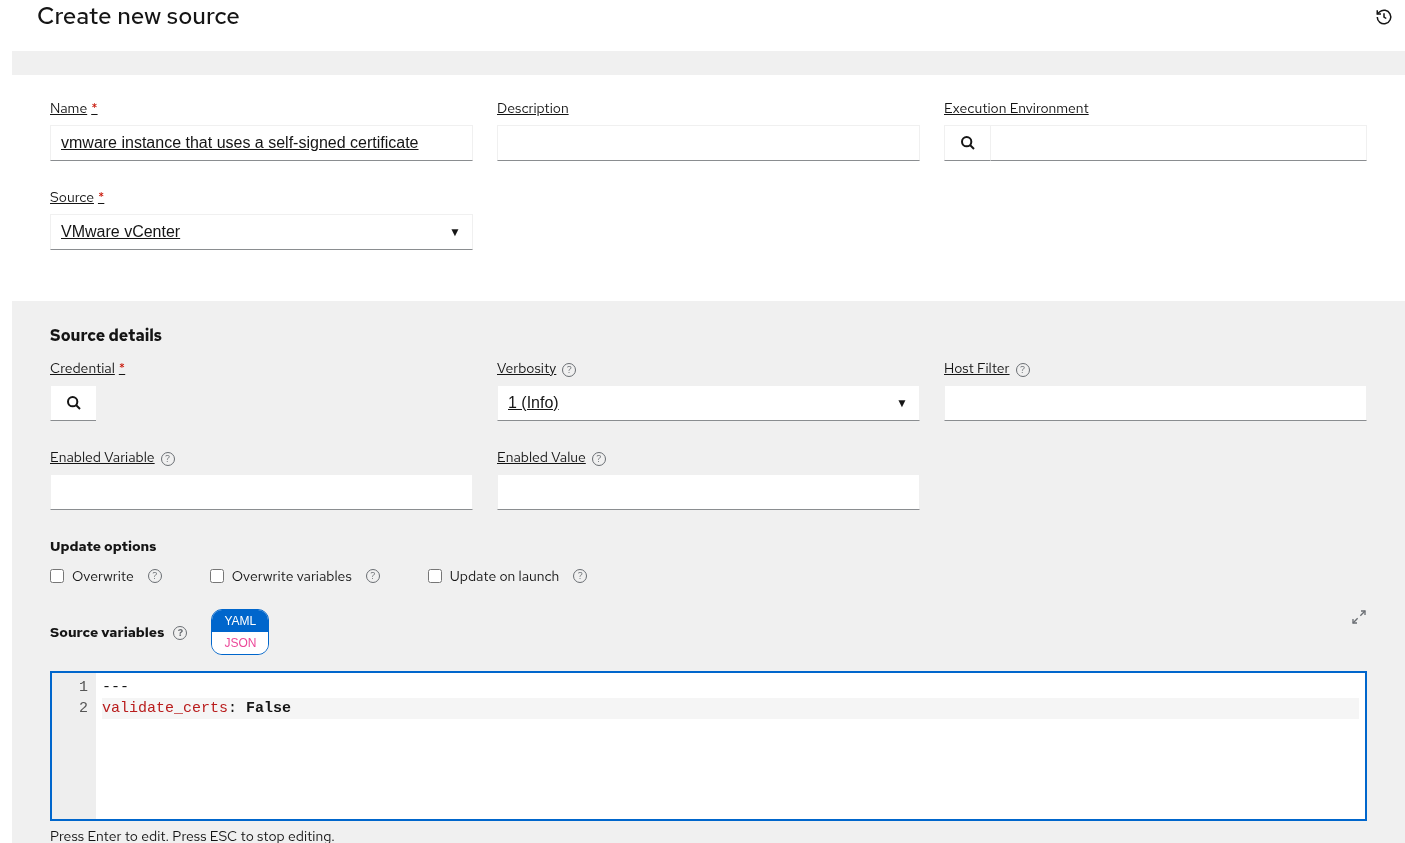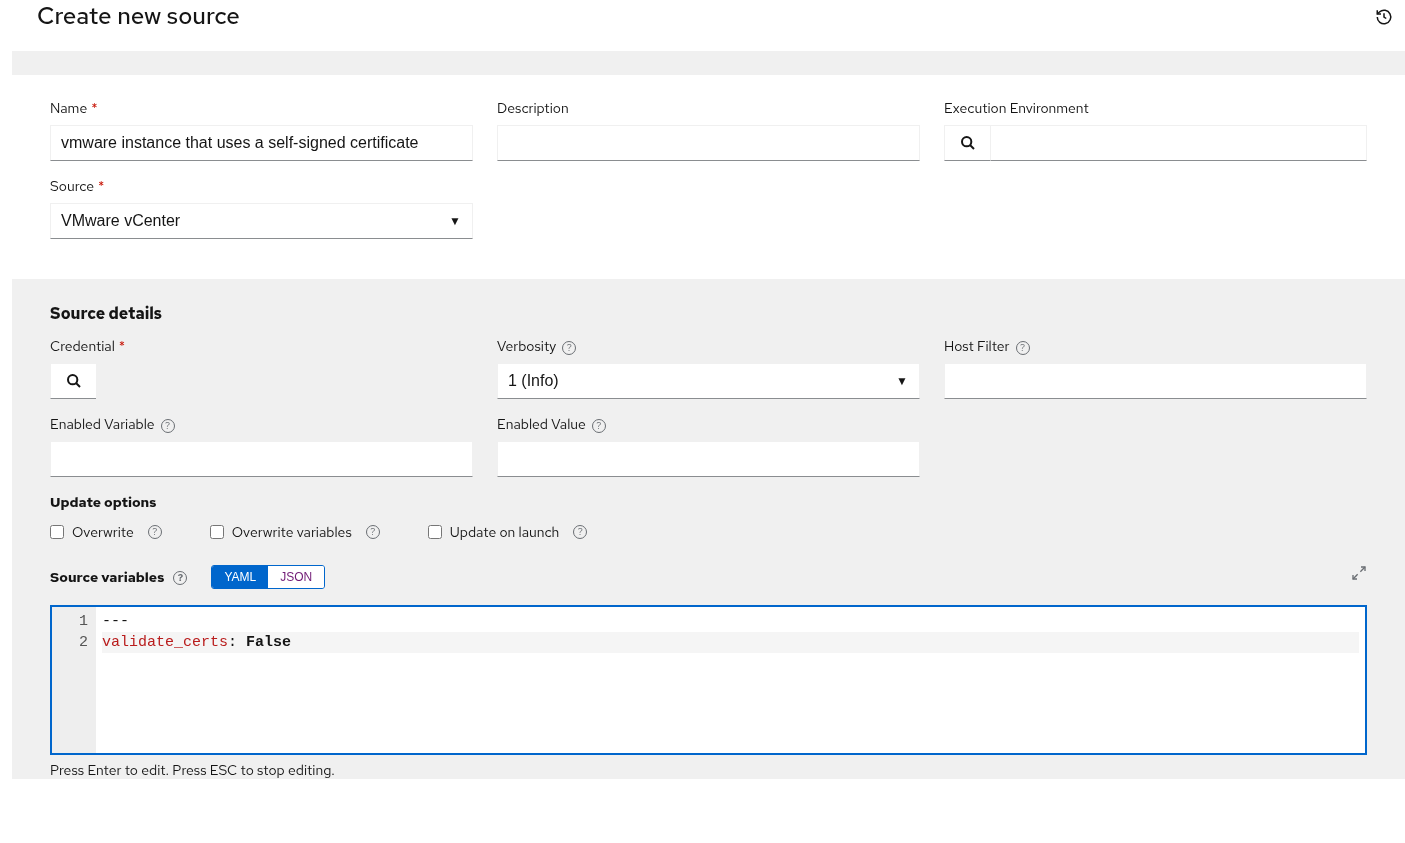"Name *" .form-row { margin-bottom: 16px -> 27px; text-decoration: none -> underline }
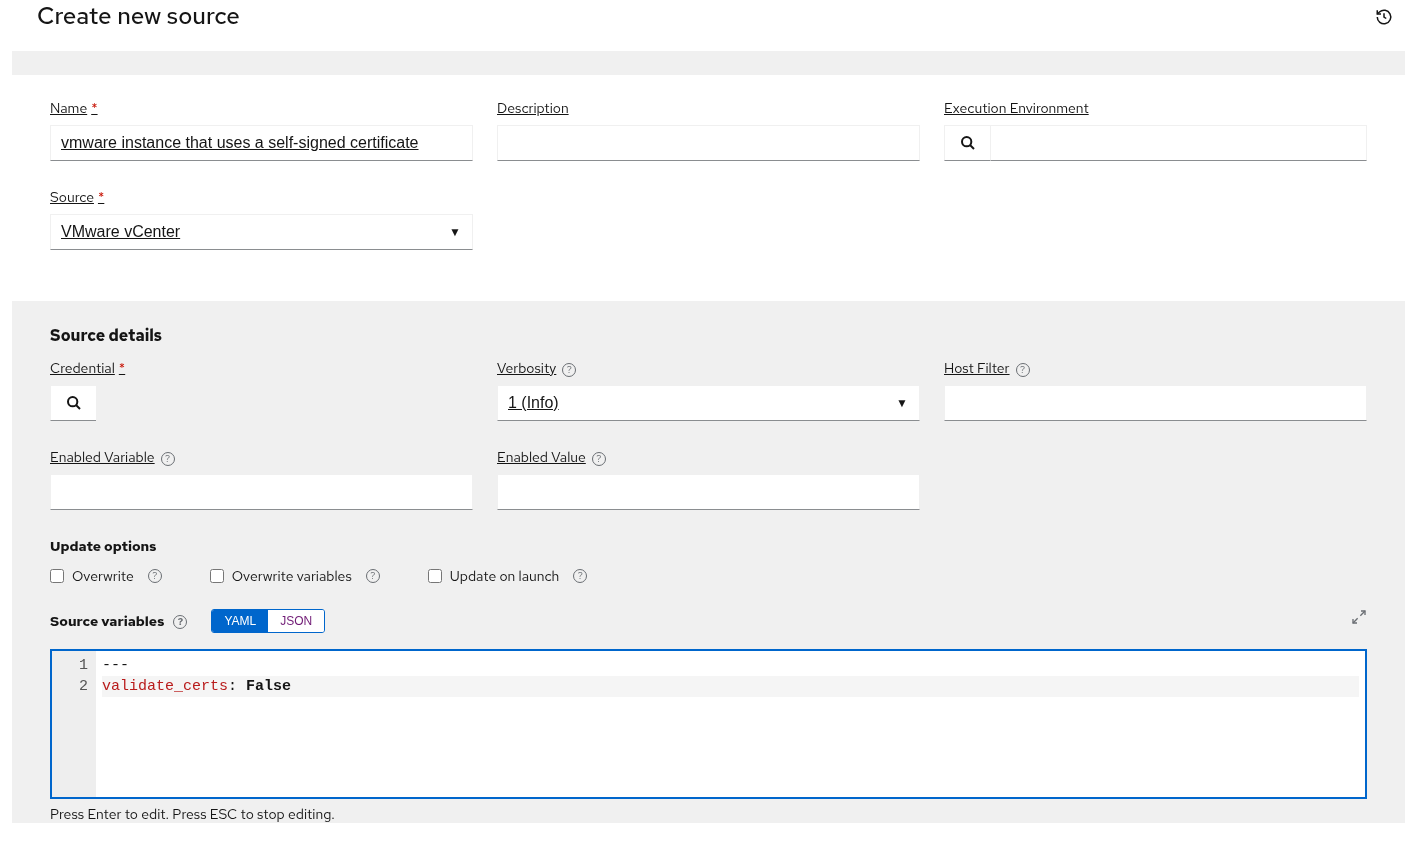"YAML" .toggle-group { border-radius: 3px -> 11px; flex-direction: none -> column }
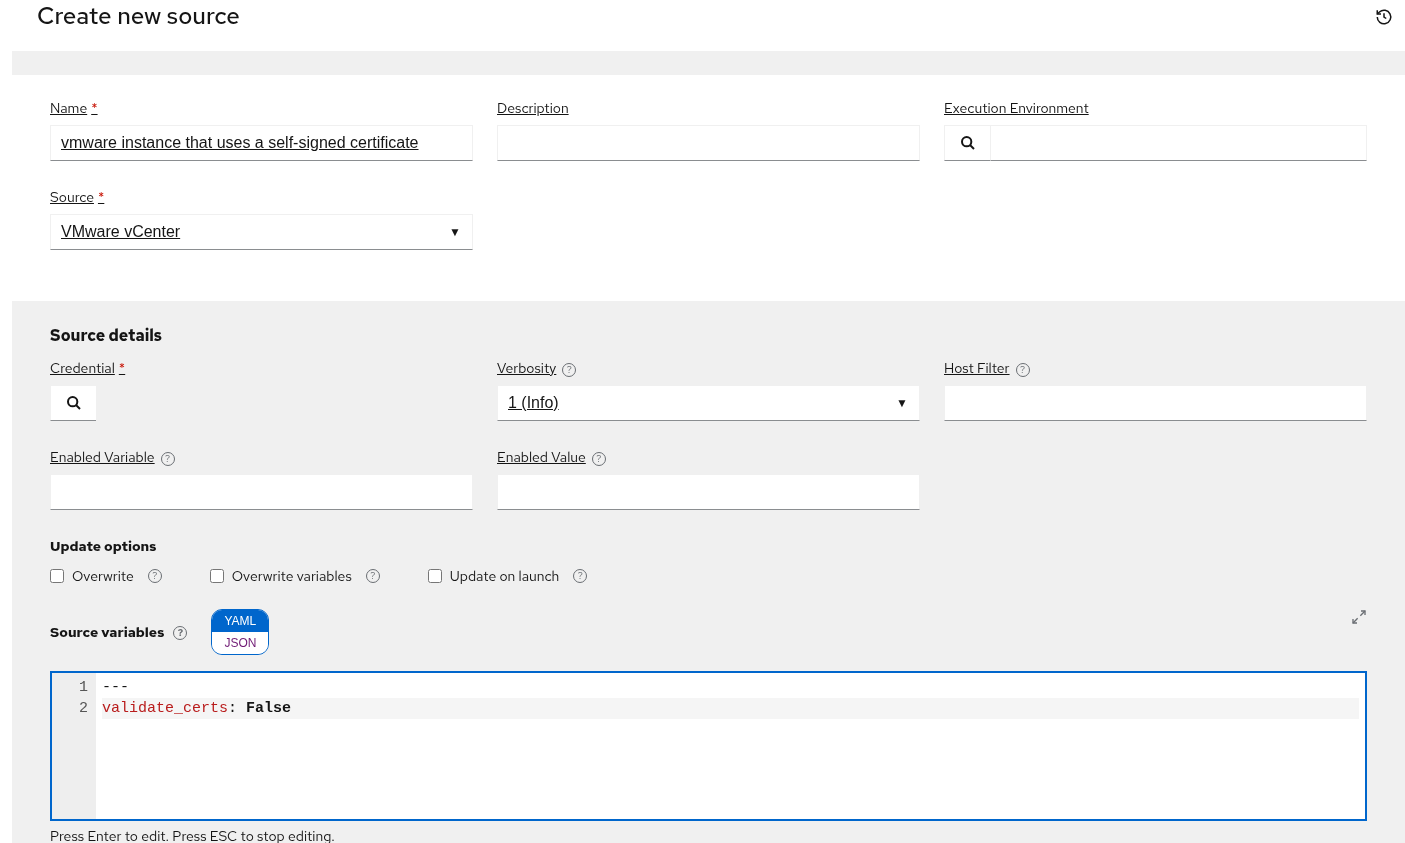"JSON" .toggle-btn { color: #701a75 -> #ec4899 }
